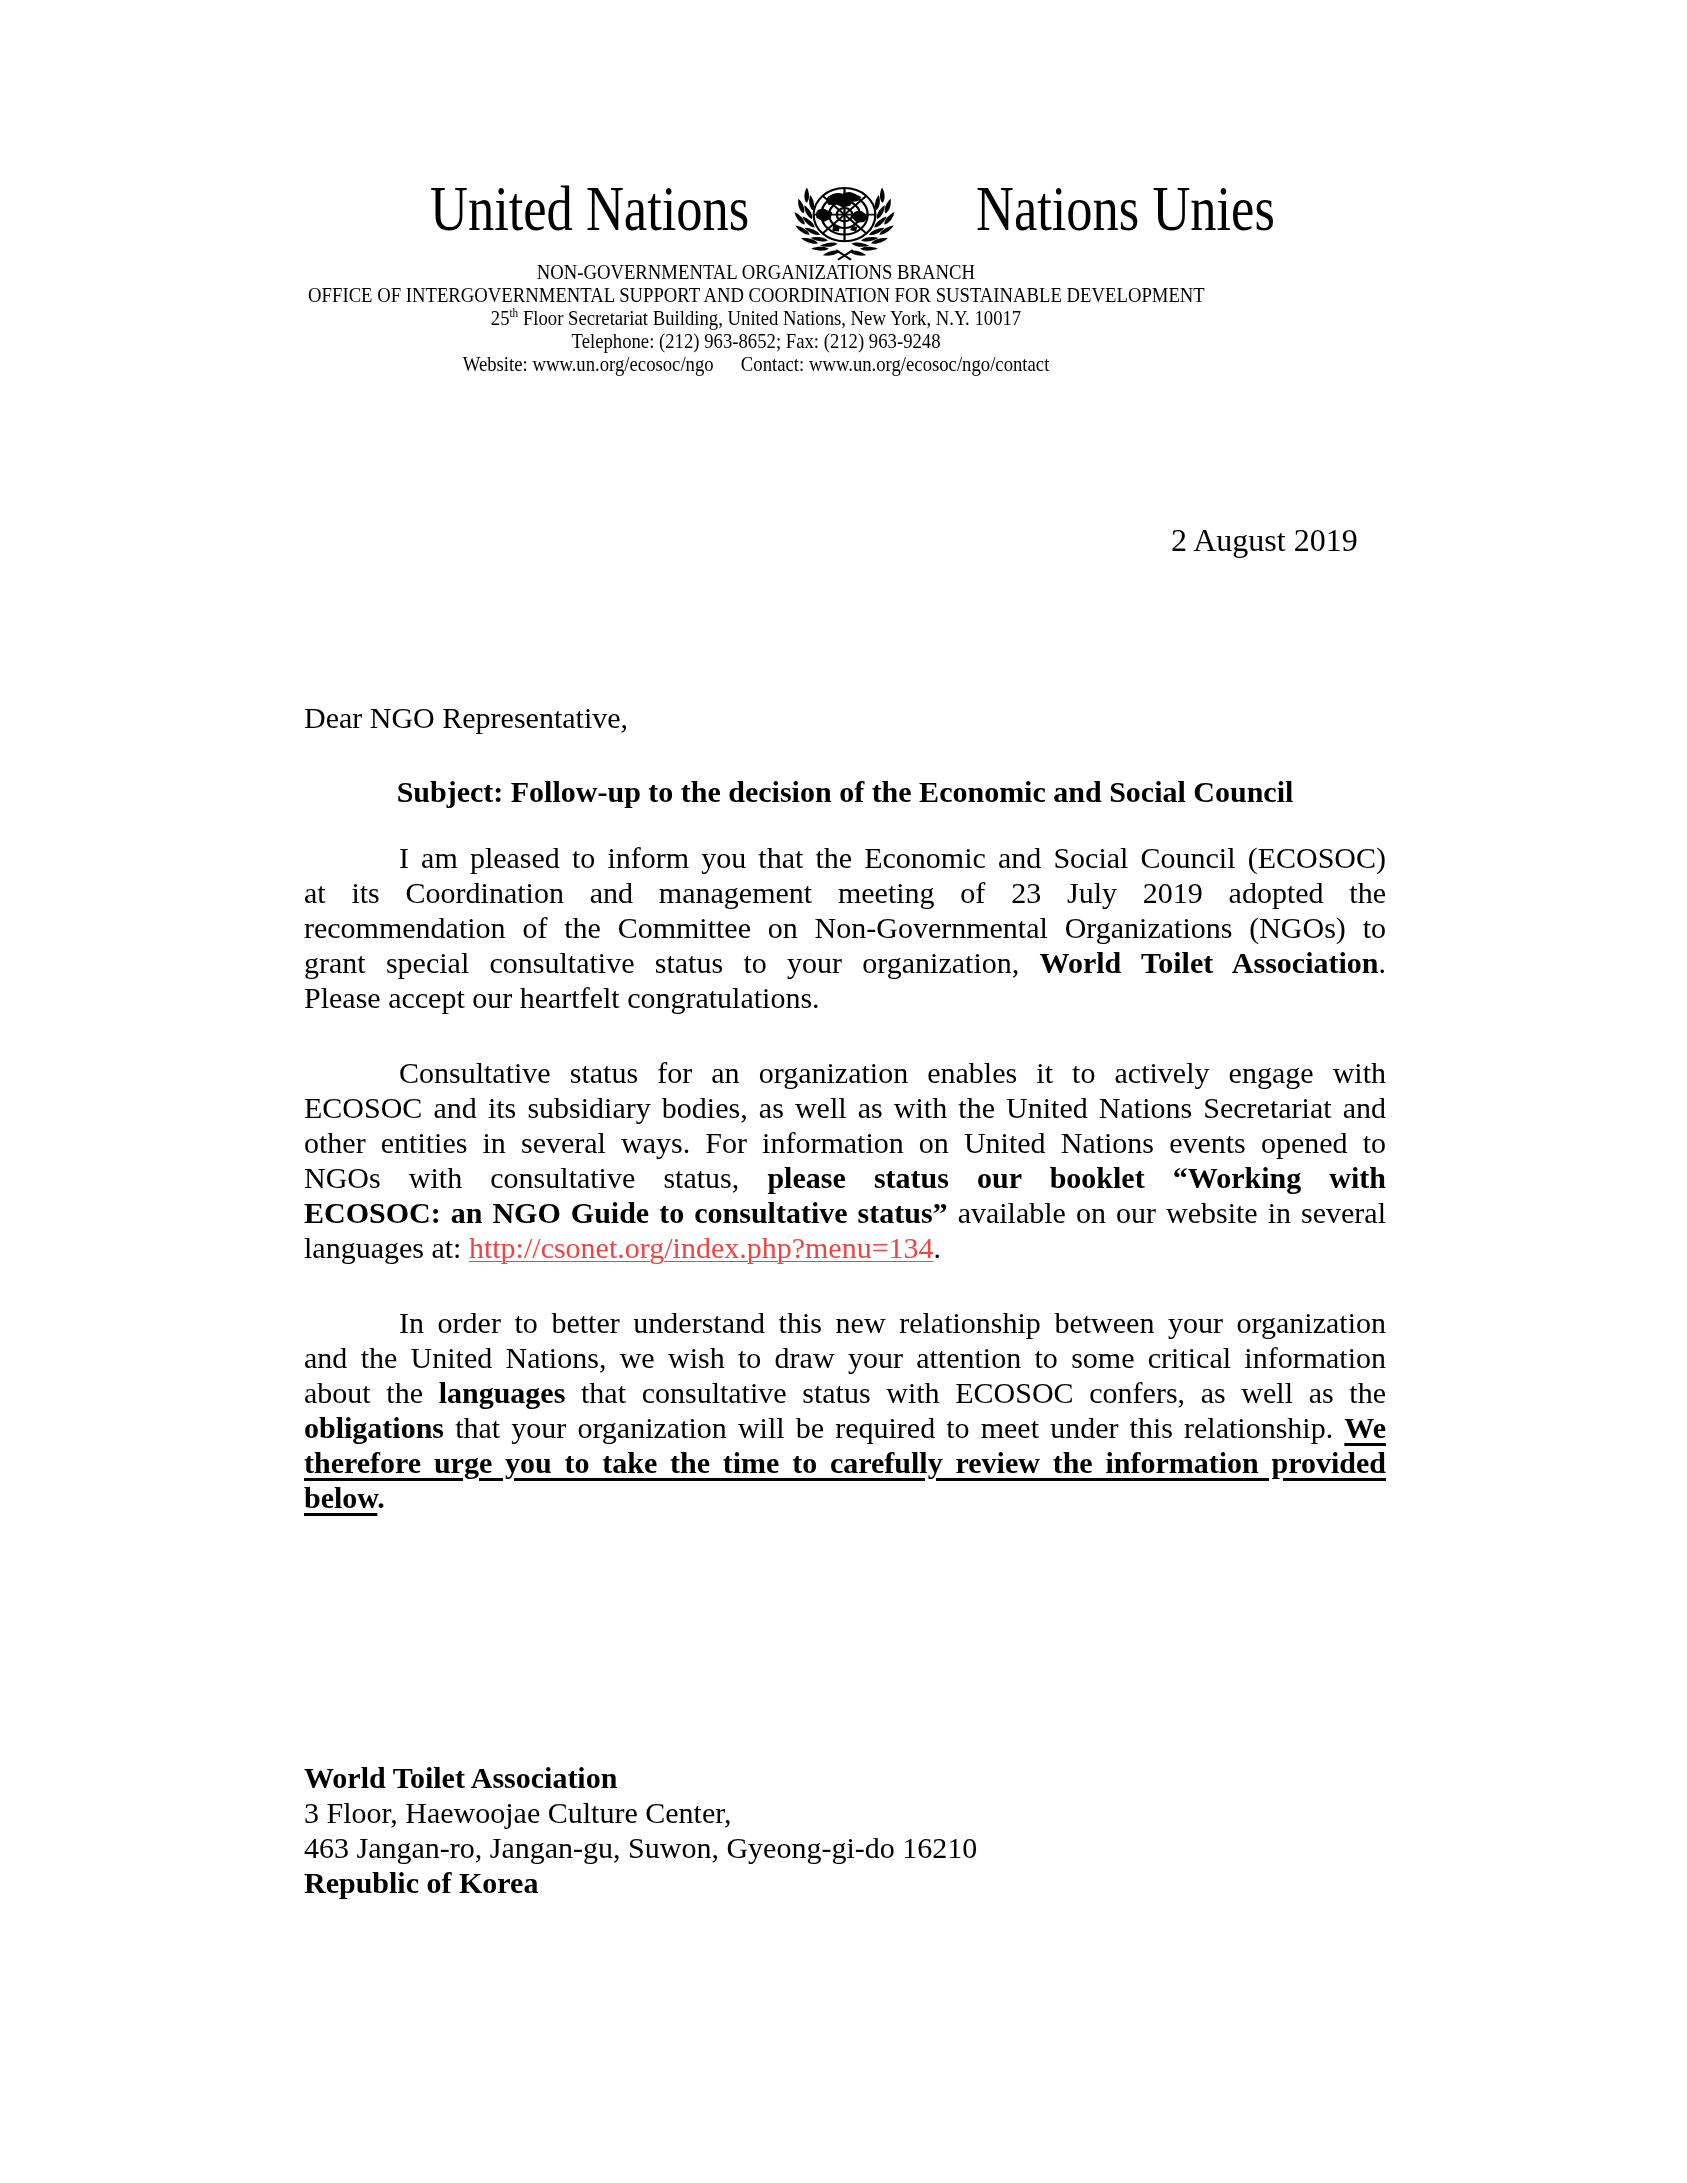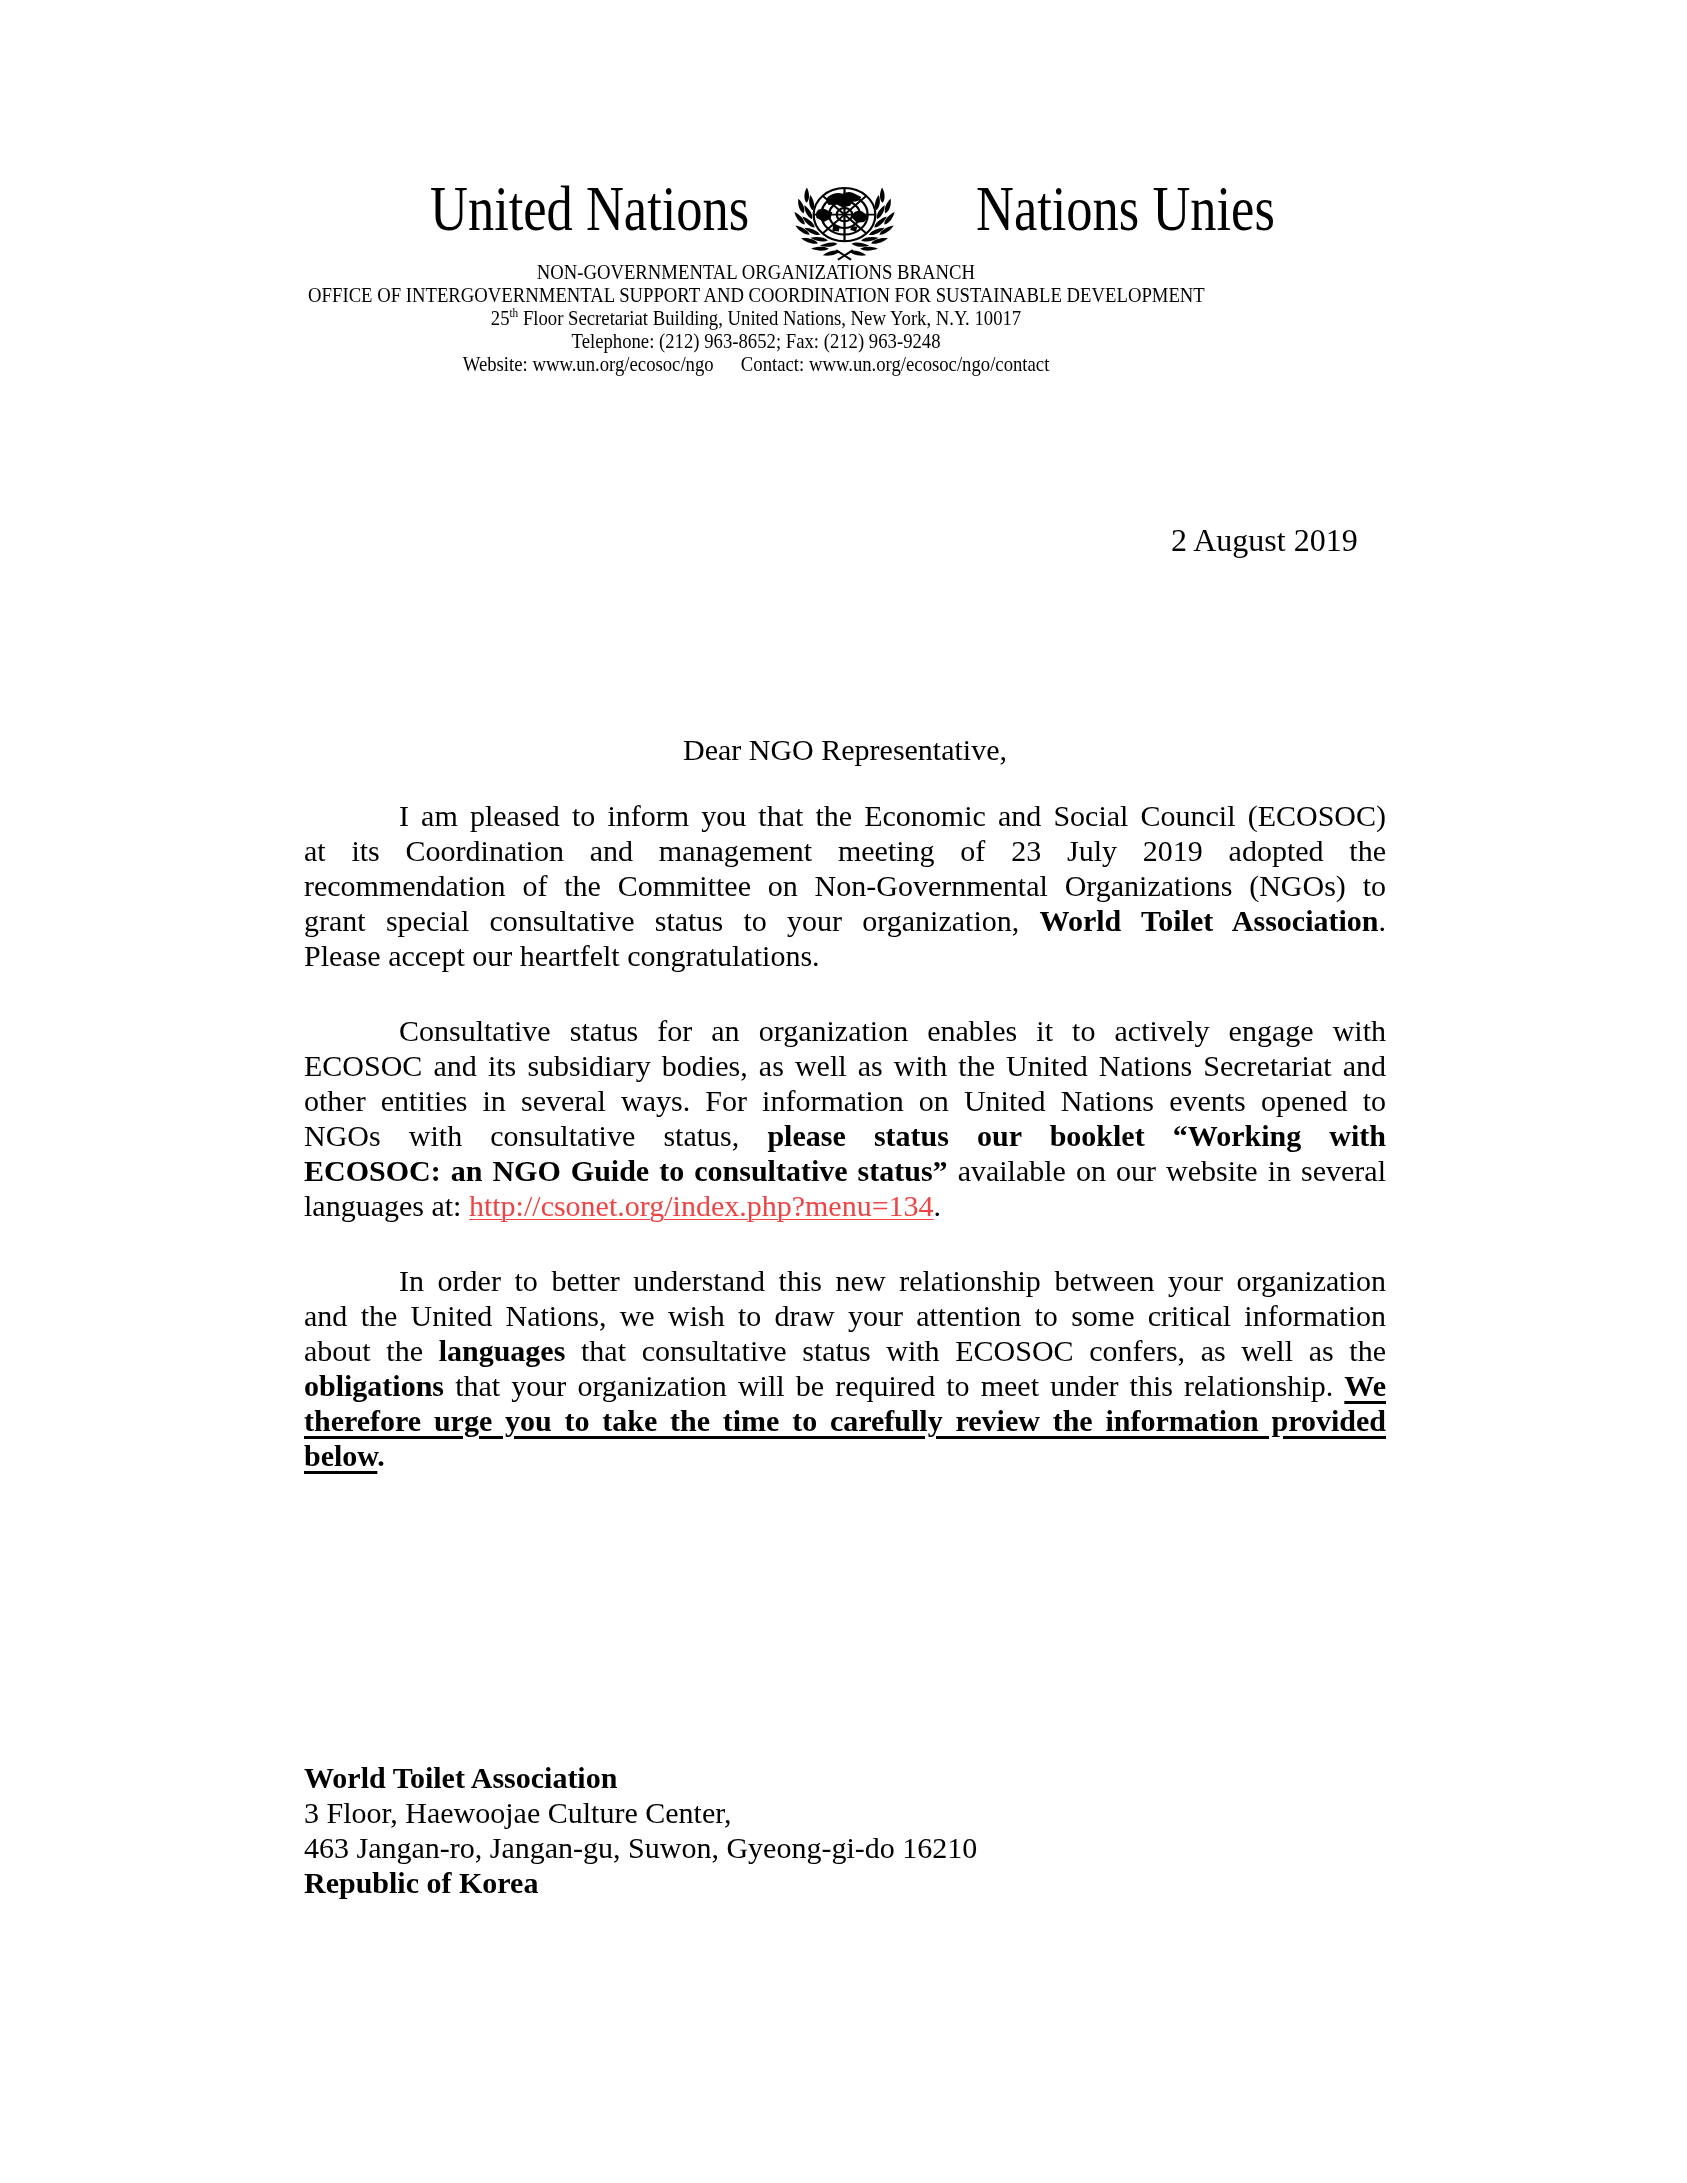"Dear NGO Representative," .salutation { margin-top: 32px -> none; text-align: center -> left }
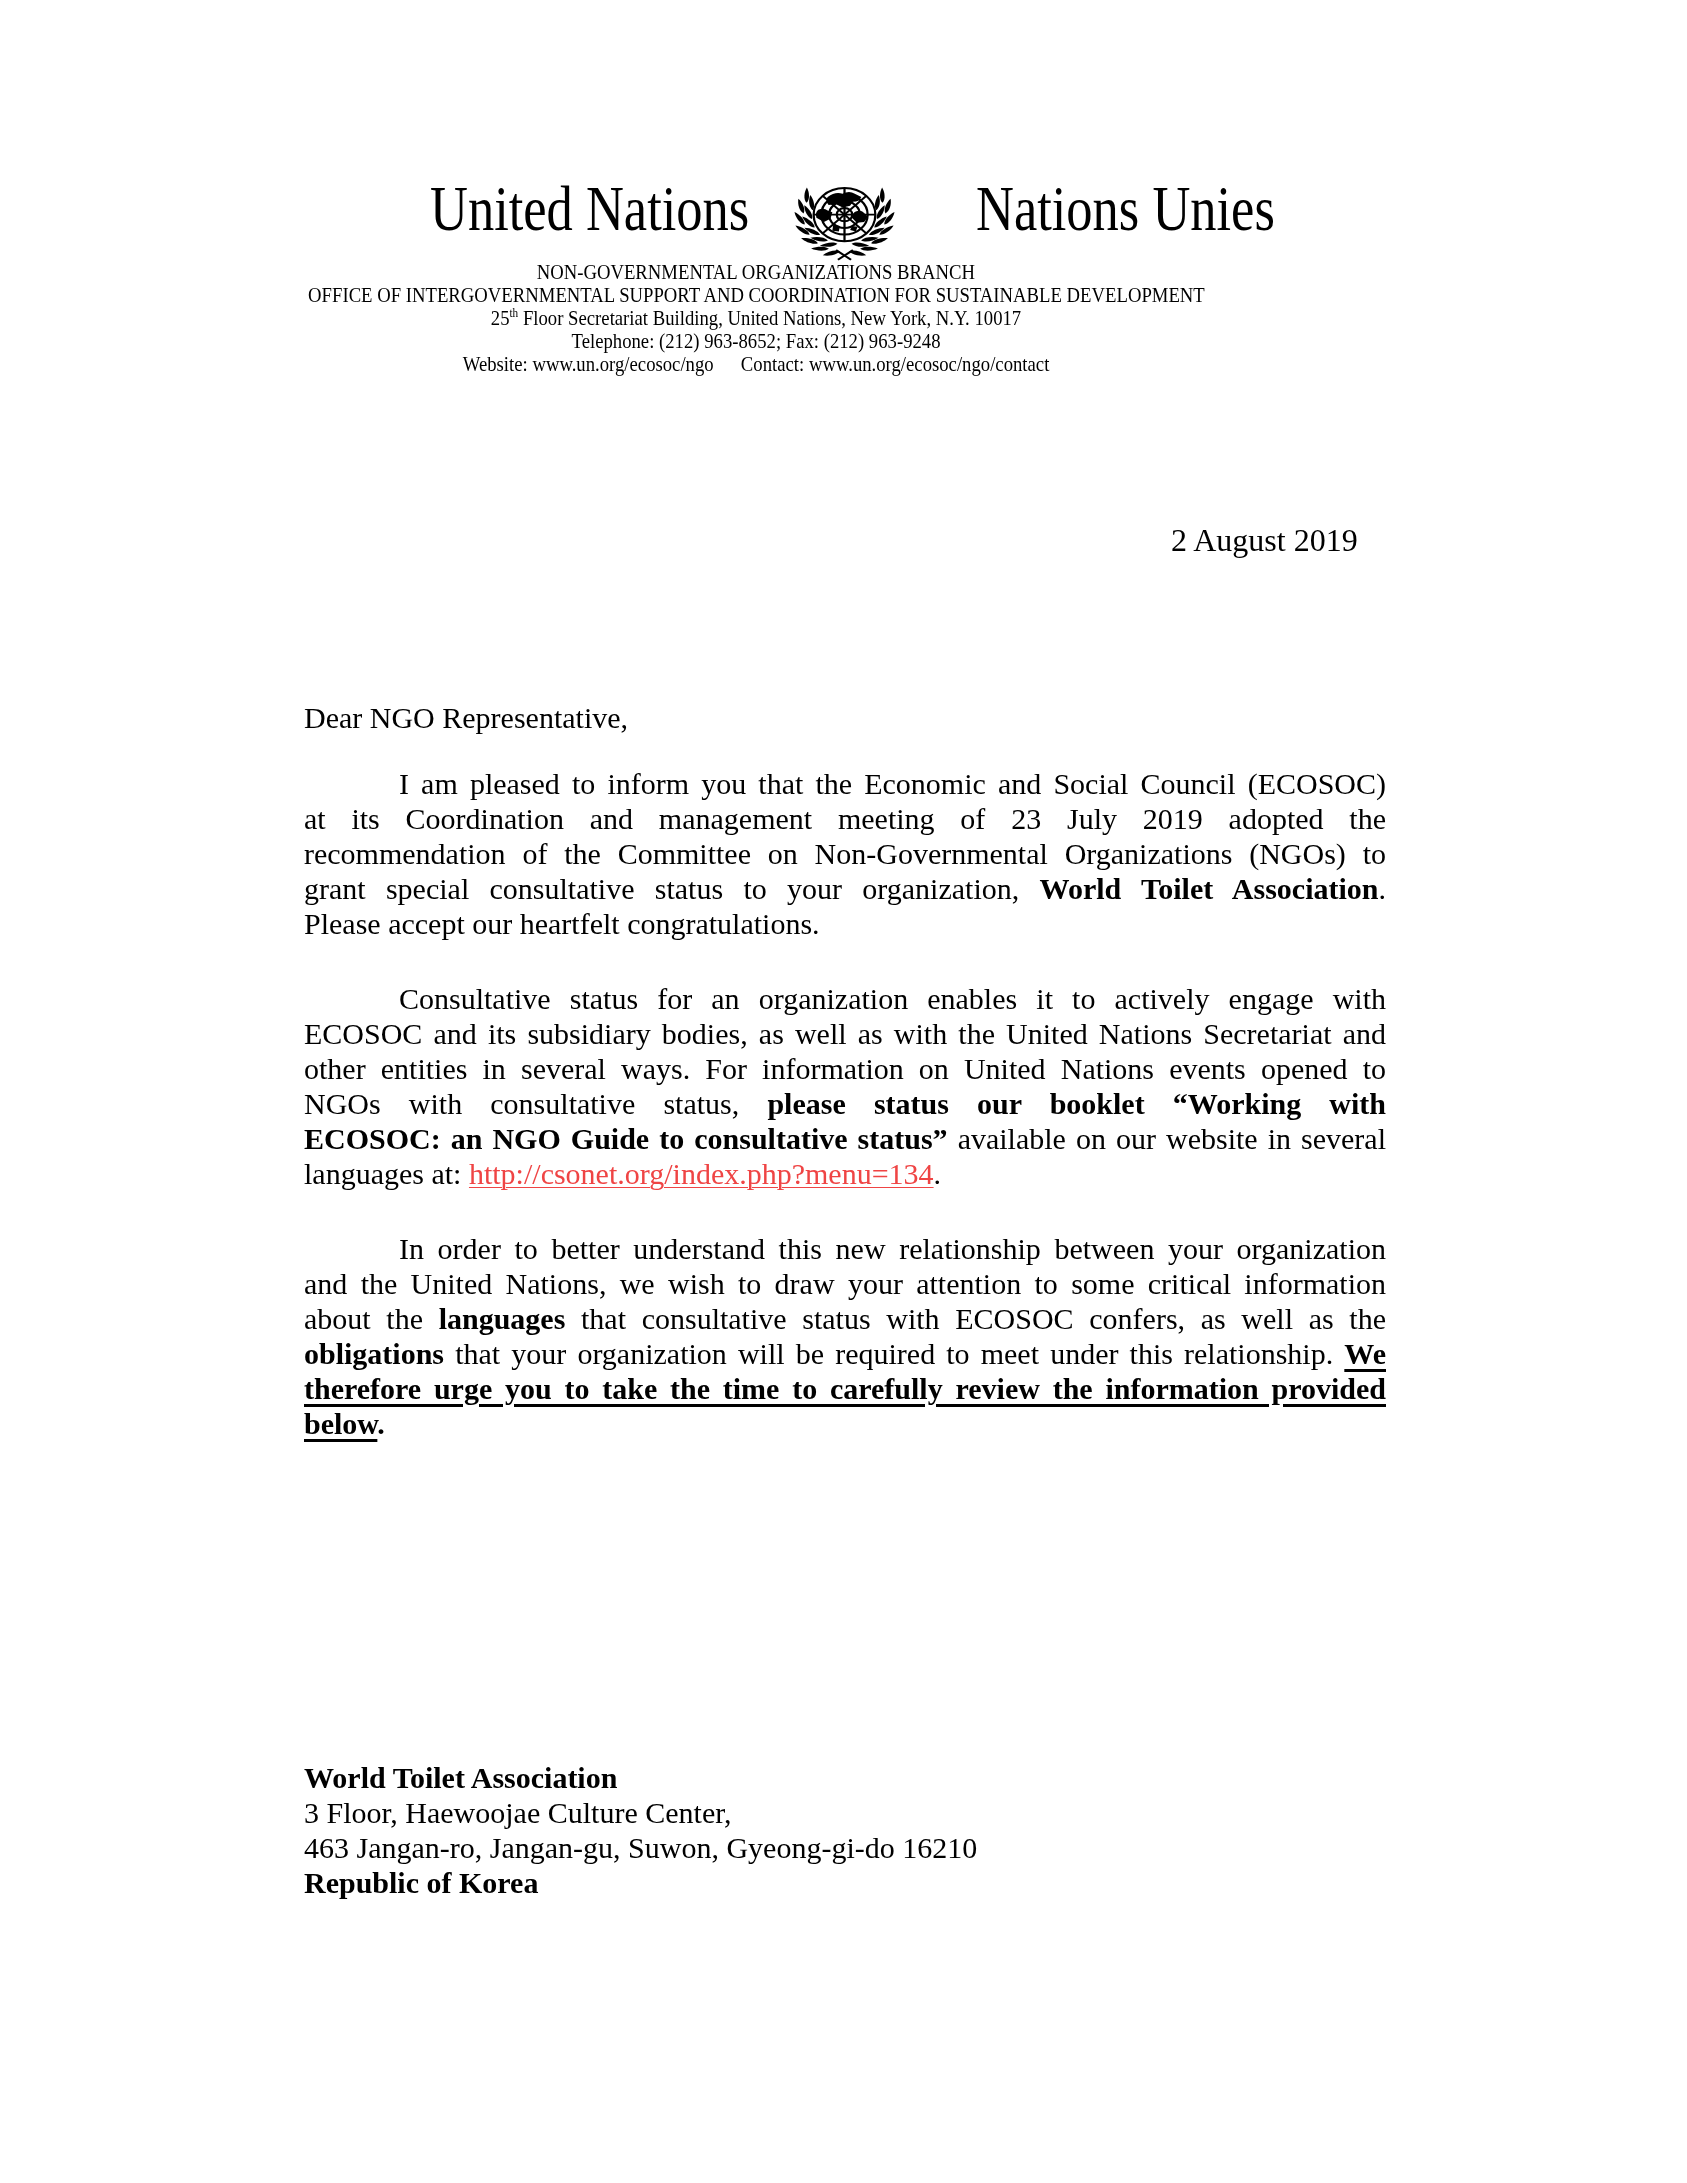"Subject: Follow-up to the decision" div.subject { html: none -> <div>Subject: Follow-up to the decision of the Economic and Social Council</div> }
